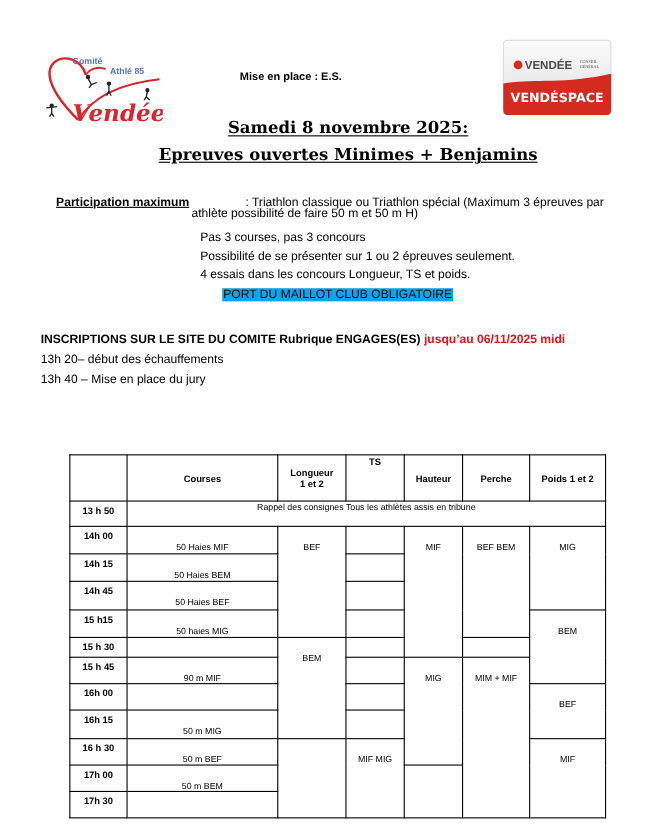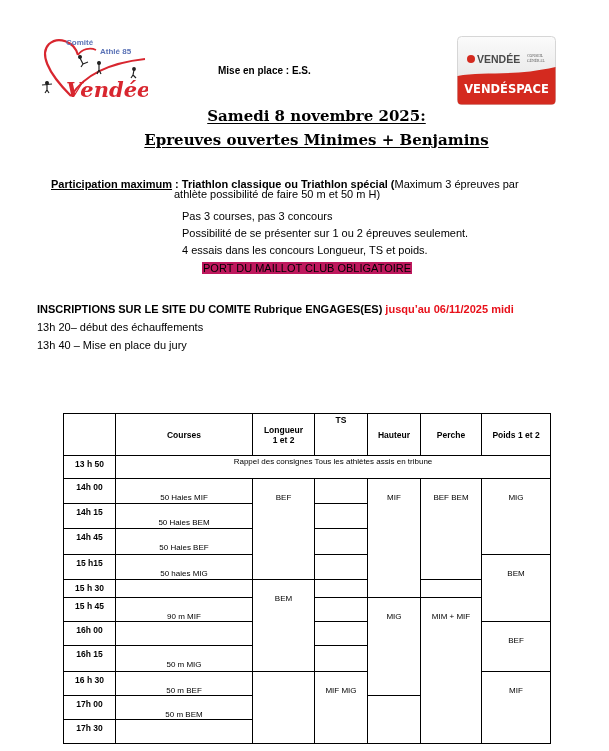"Comité" #logo-left { top: 33px -> 46px }
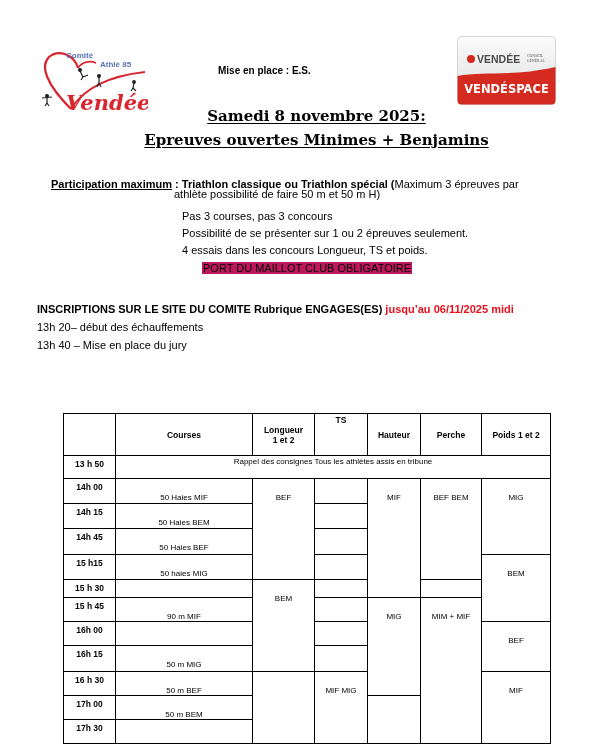": Triathlon classique ou Triathlon" #part-line .bld { font-weight: bold -> normal; padding-left: none -> 48px }
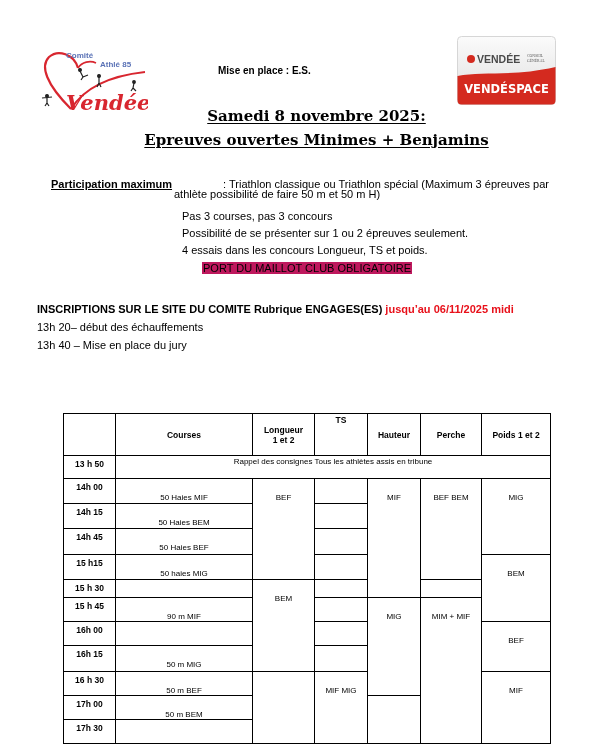"PORT DU MAILLOT CLUB OBLIGATOIRE" #pl-hl { background: #be185d -> #0ea5e9 }
